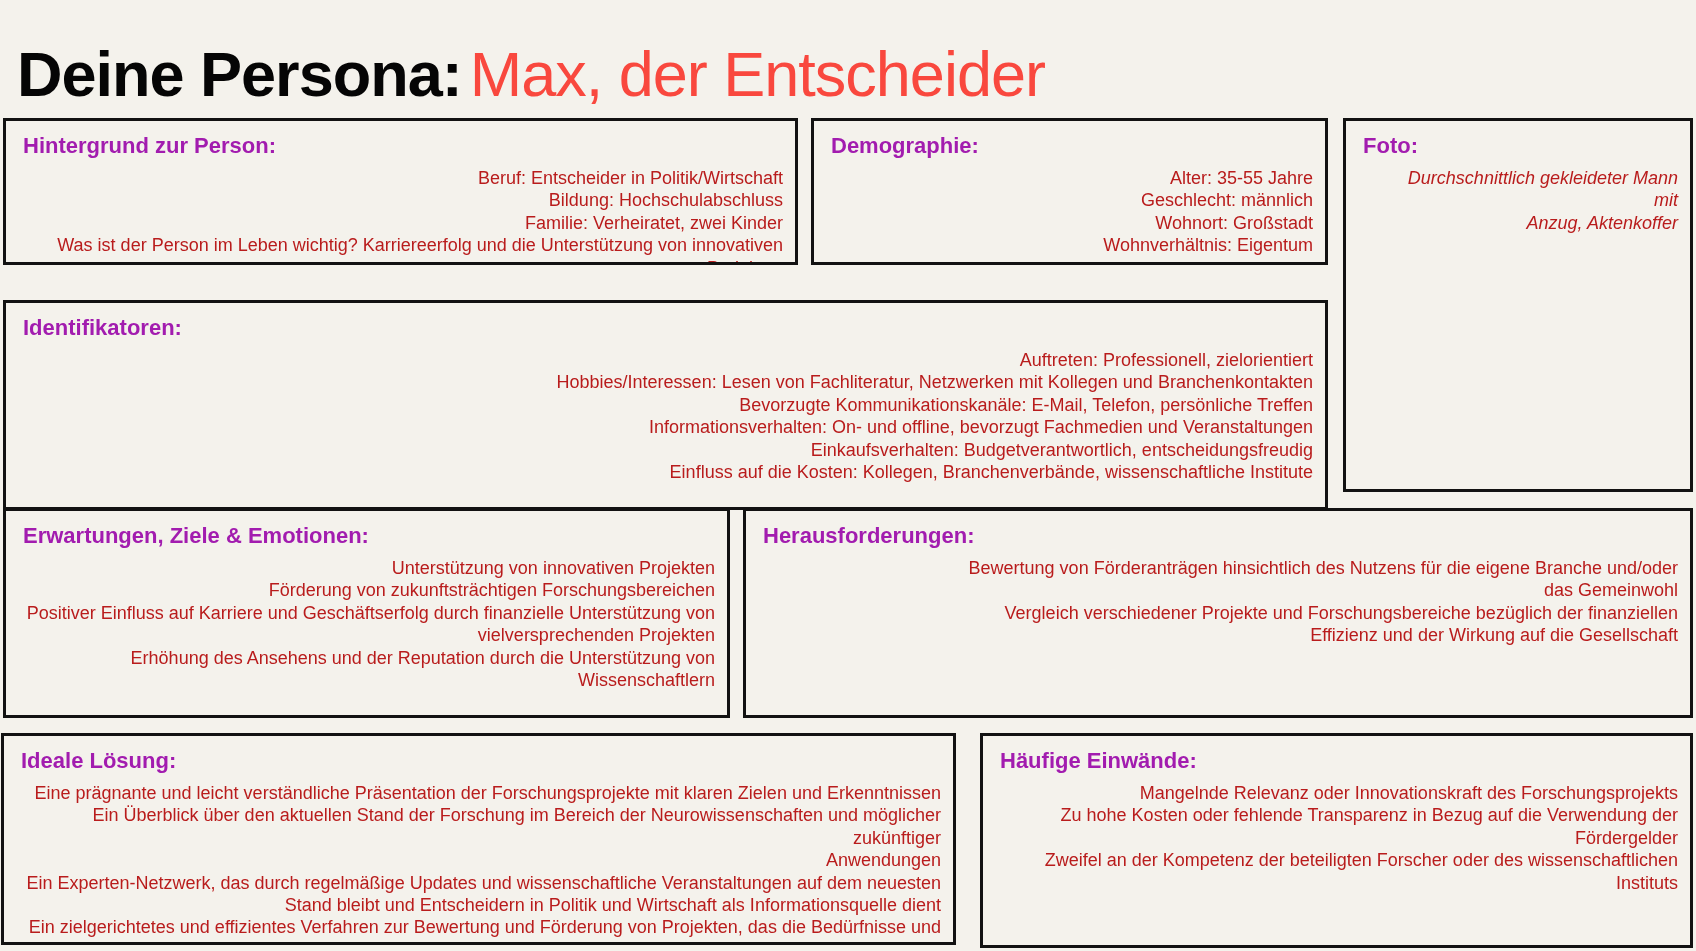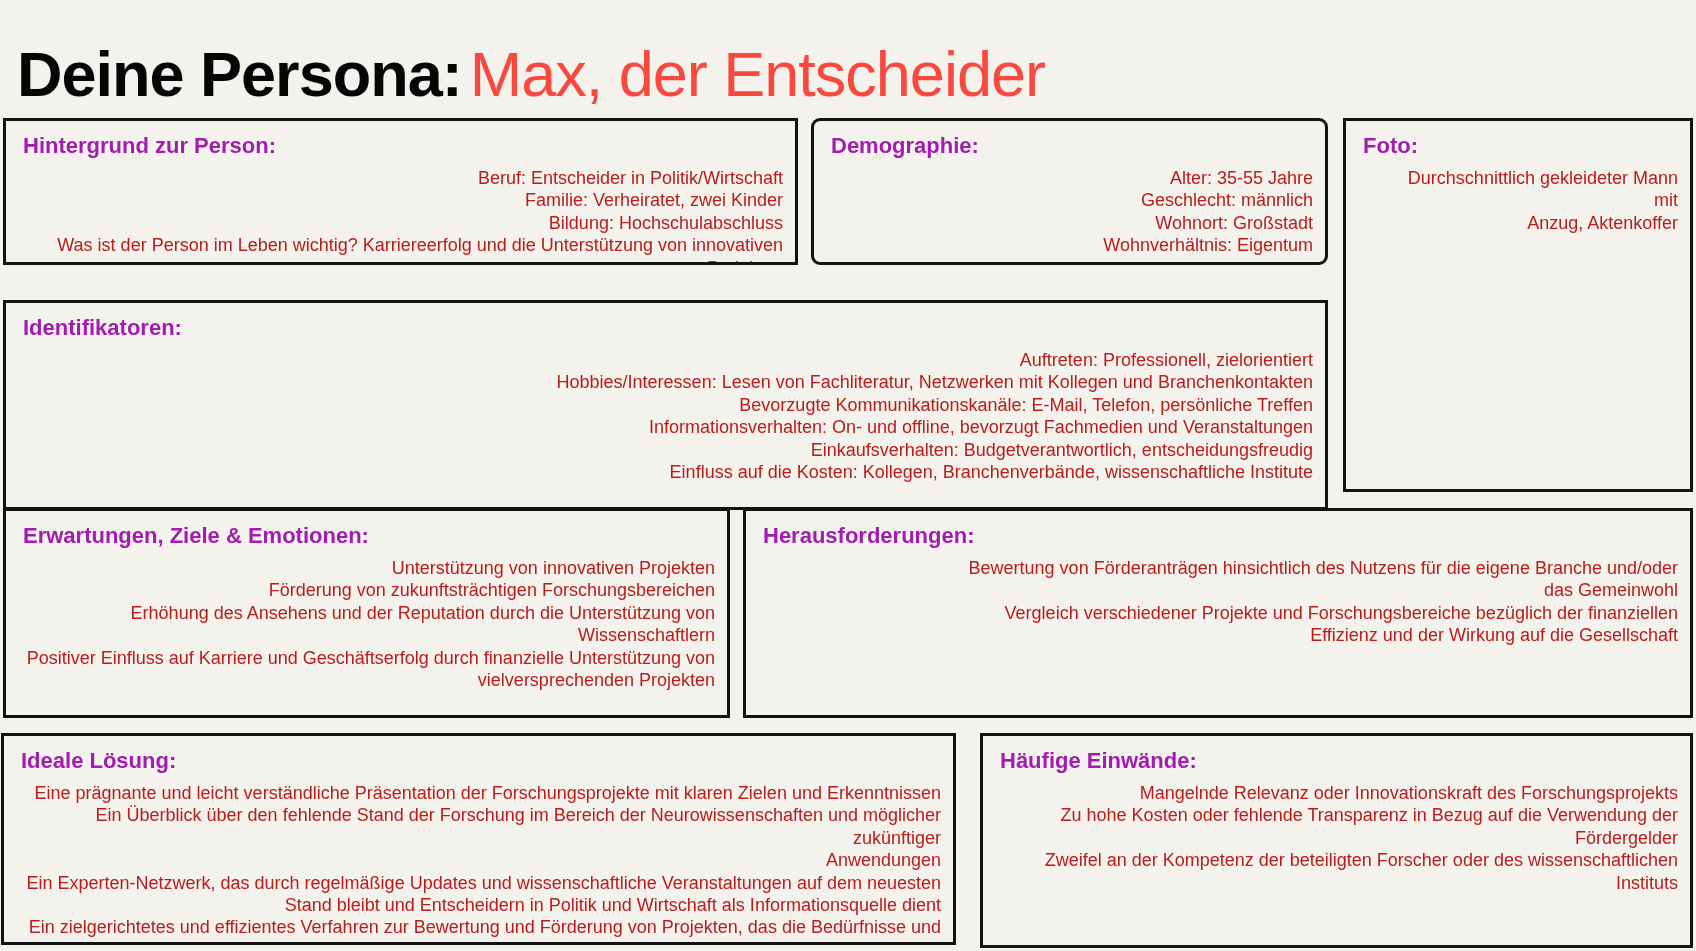"Demographie:" .box-demographie { border-radius: 9px -> none }
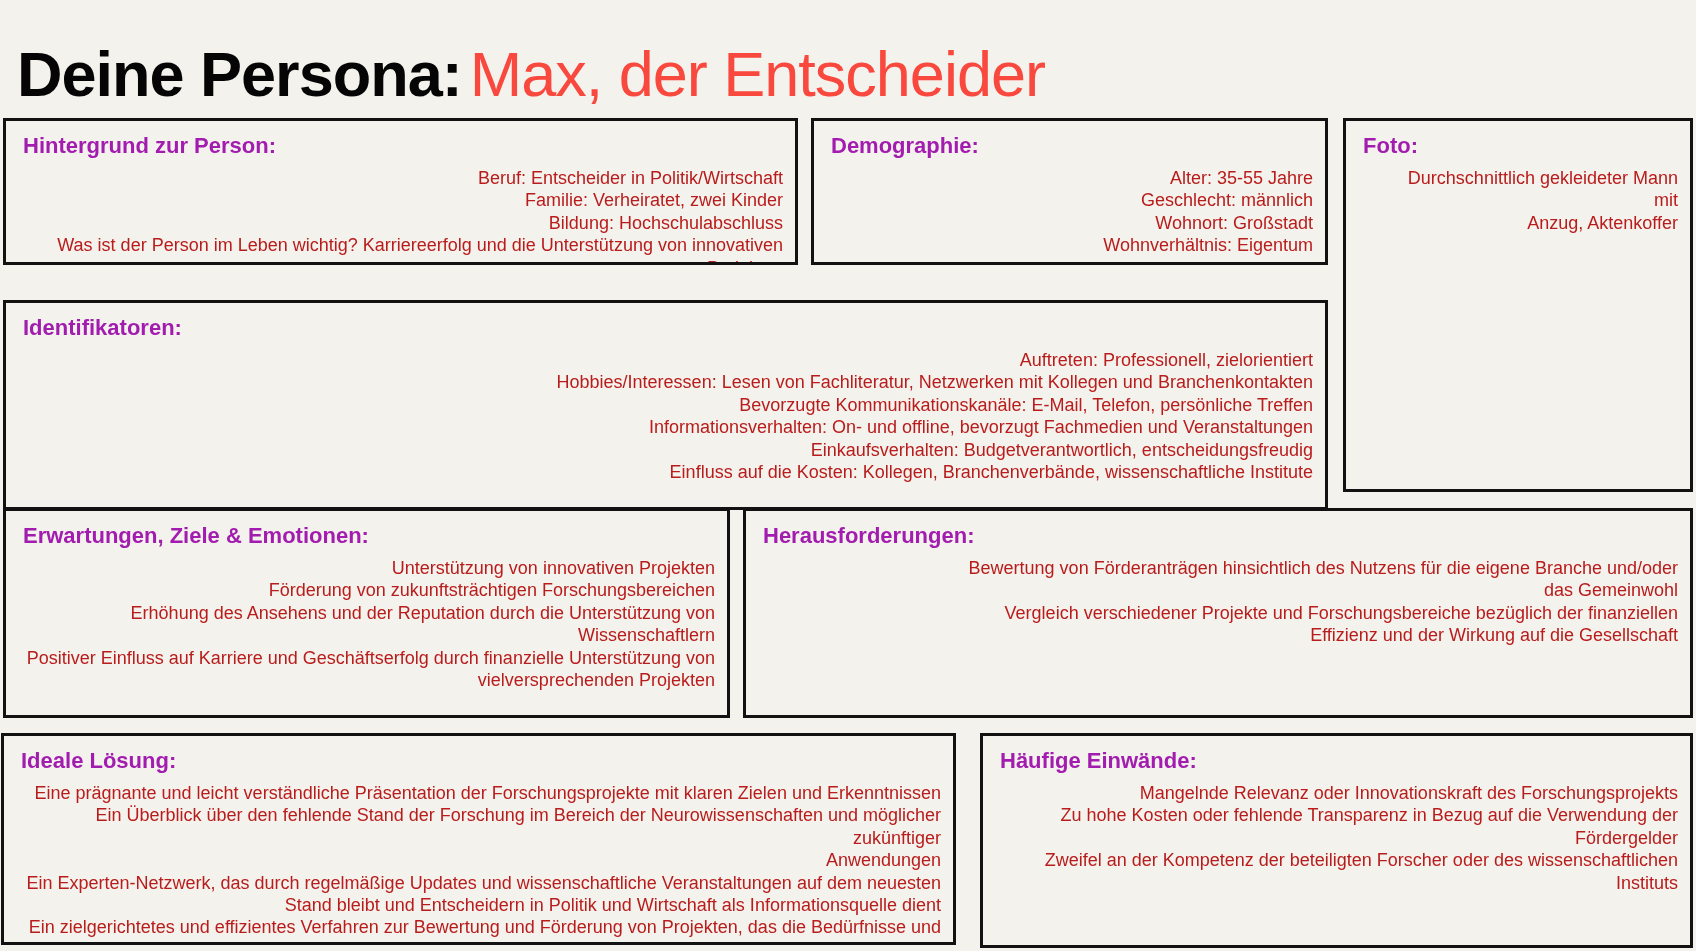"Durchschnittlich gekleideter Mann mit" .box-foto .body { font-style: none -> italic }
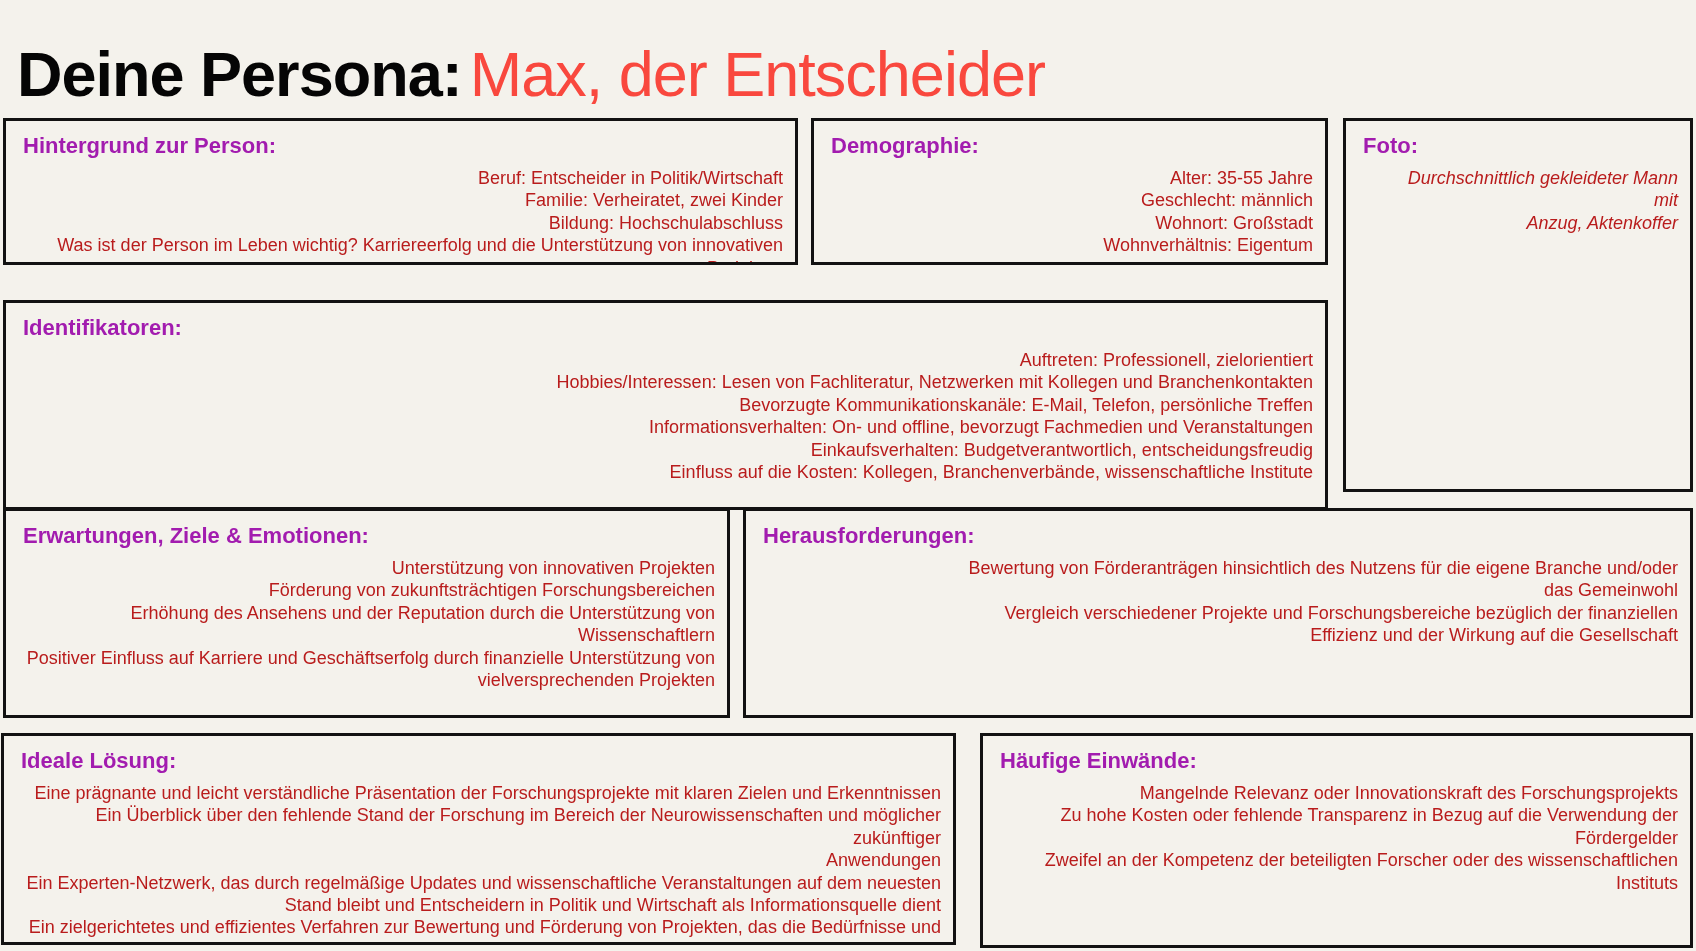"Familie: Verheiratet, zwei Kinder" div.line { order: before "Bildung: Hochschulabschluss" -> after "Bildung: Hochschulabschluss" }
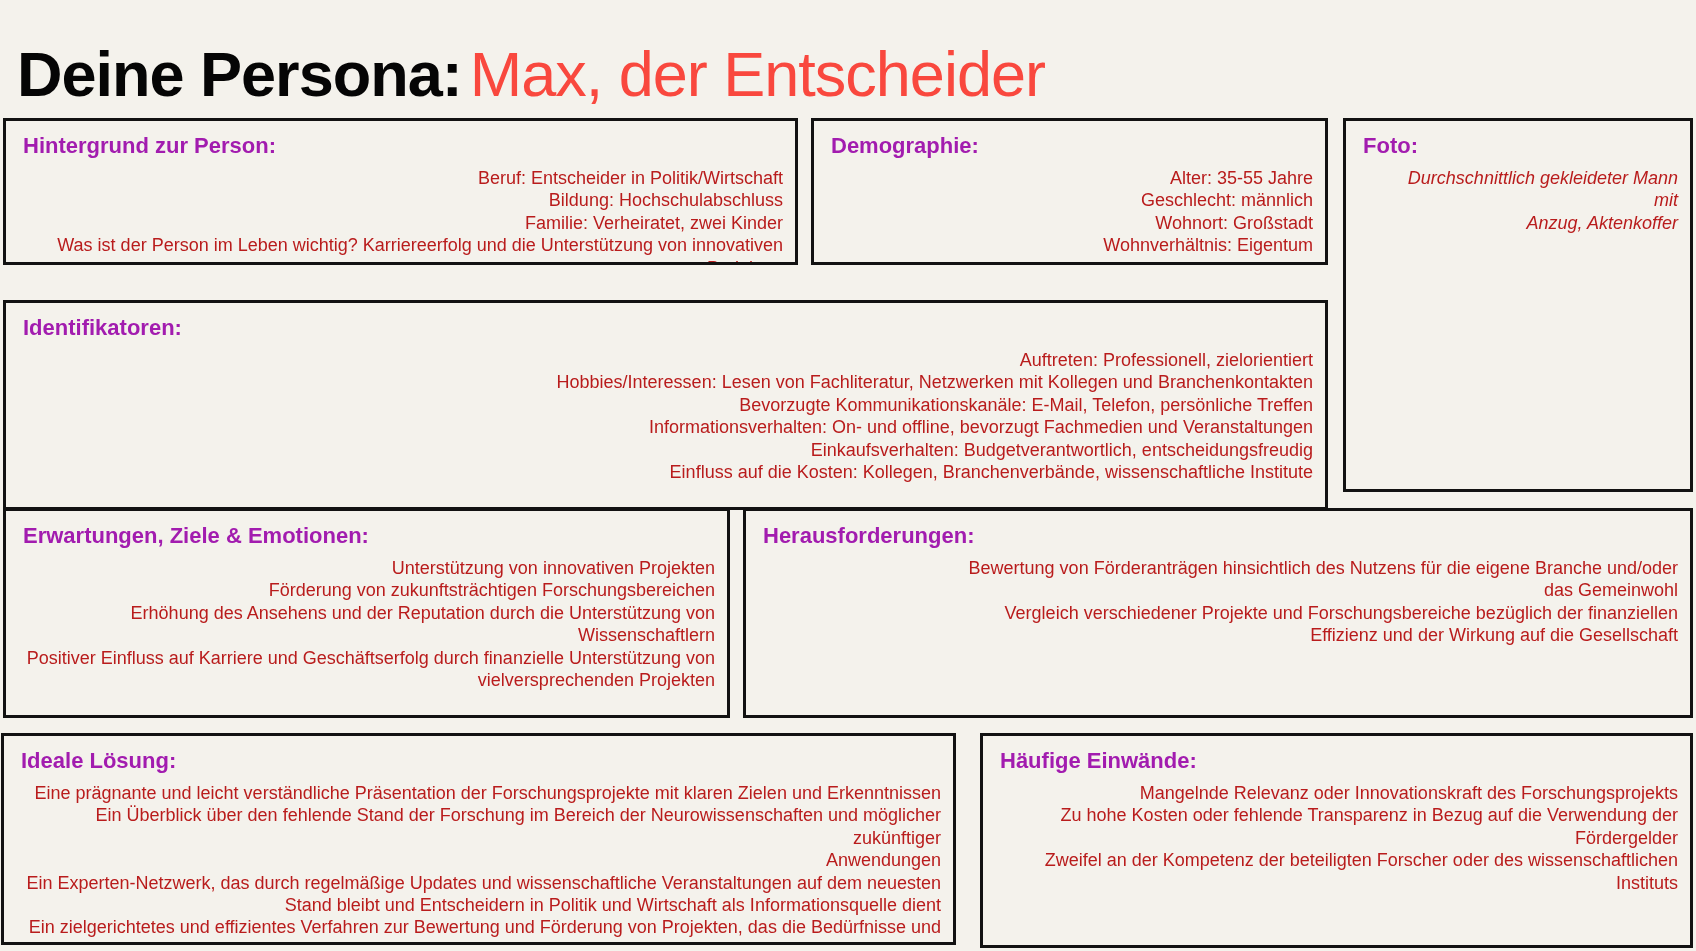"Erhöhung des Ansehens und der" div.line { order: before "Positiver Einfluss auf Karriere und" -> after "Positiver Einfluss auf Karriere und" }
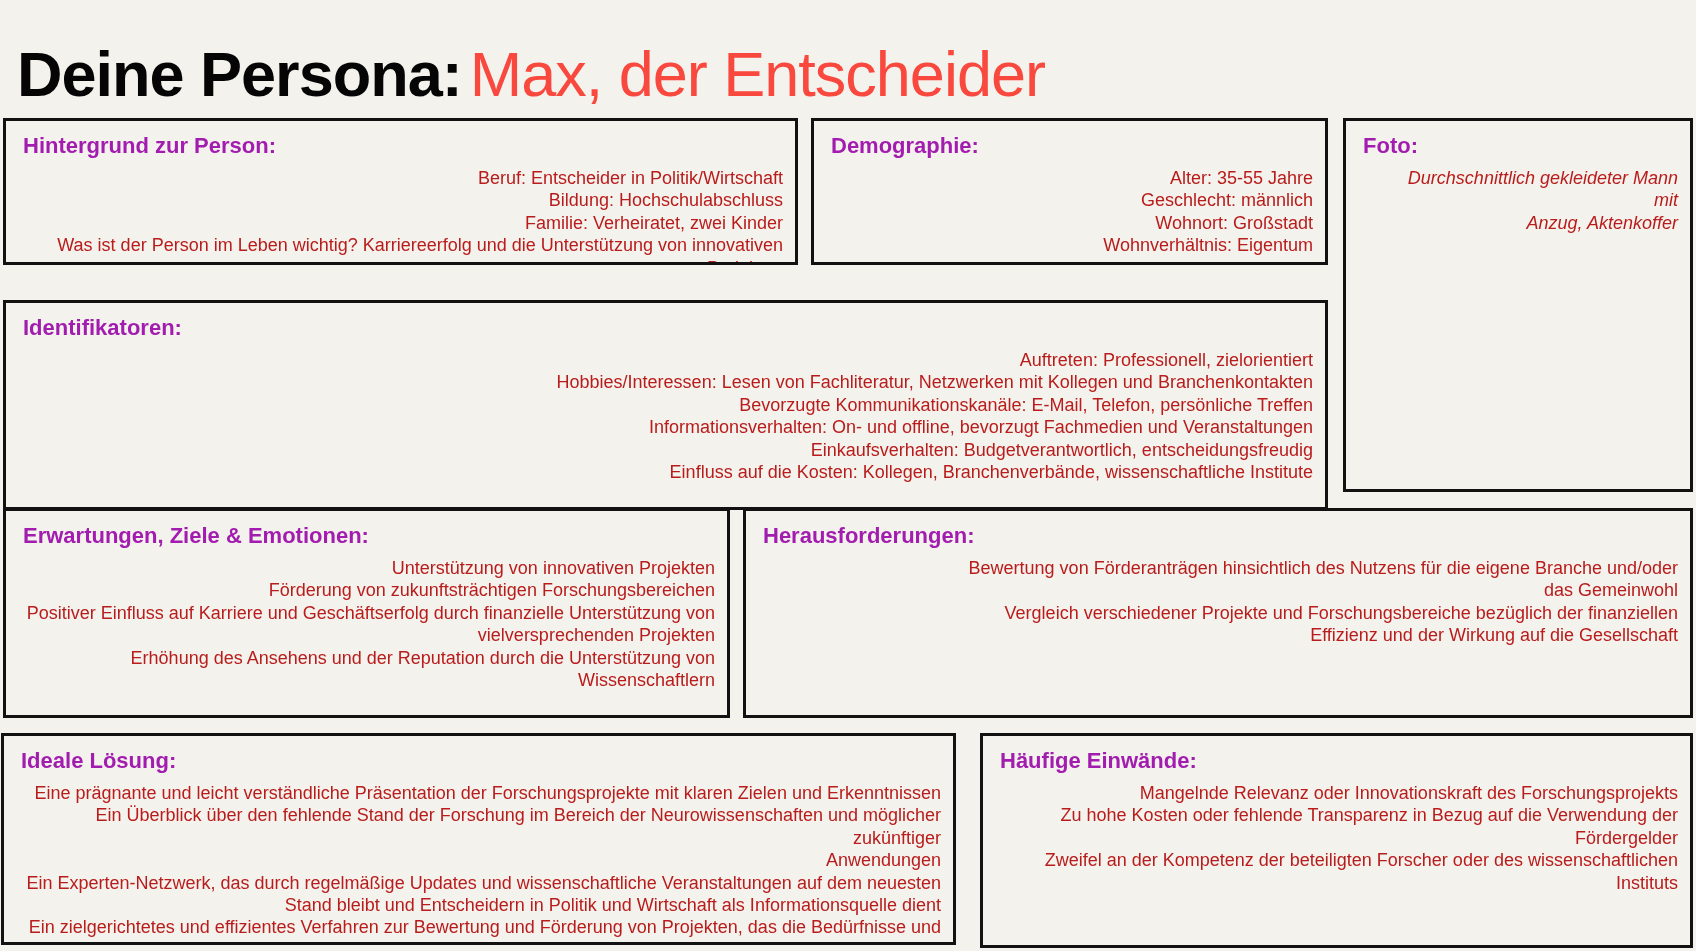"Ein Überblick über den fehlende" div.line { text: fehlende -> aktuellen }
